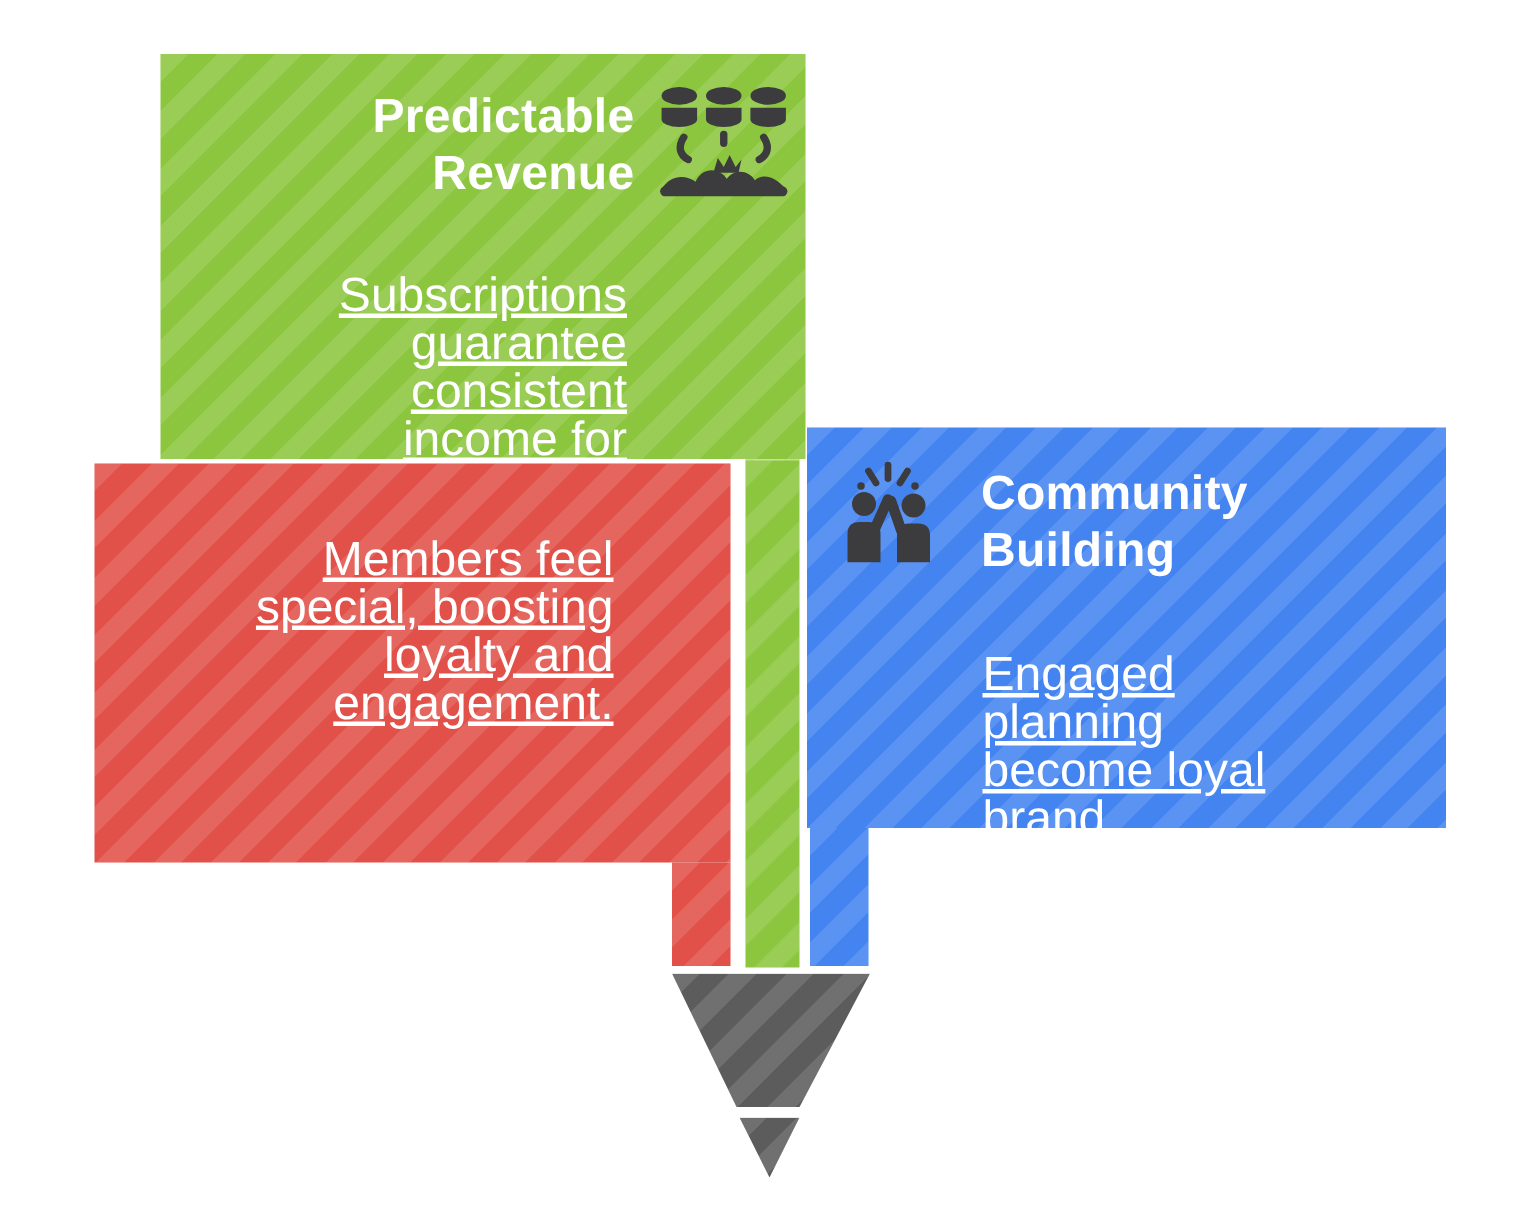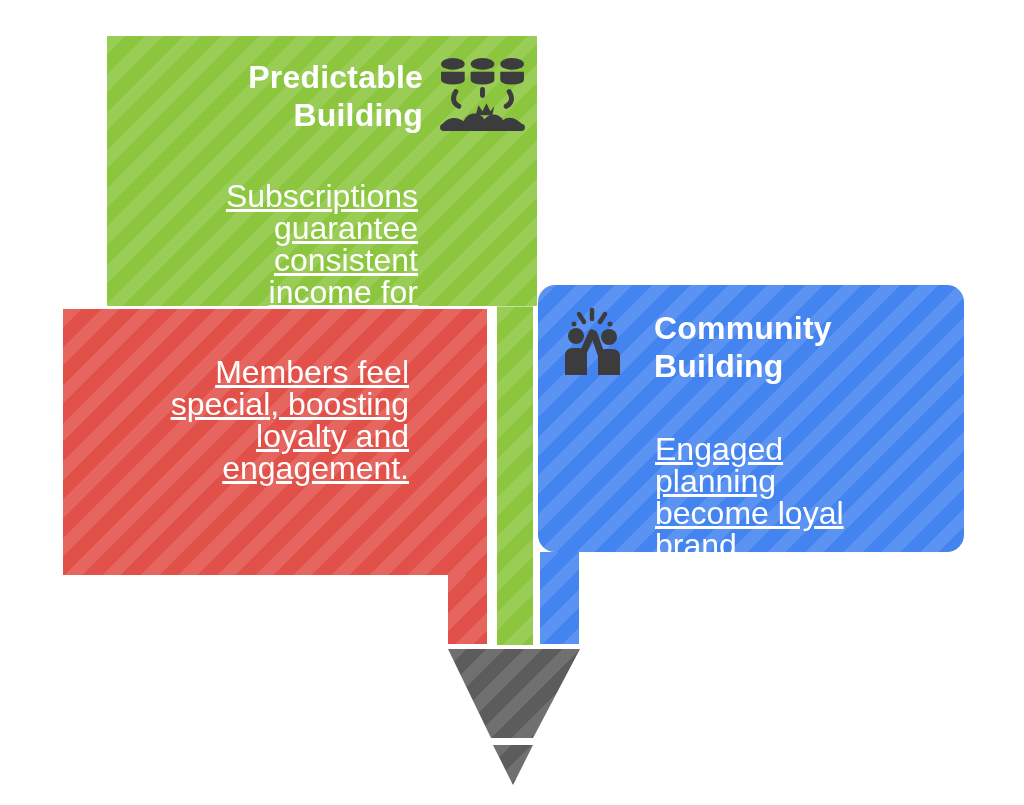"Predictable Building" div.card-title { text: Building -> Revenue }
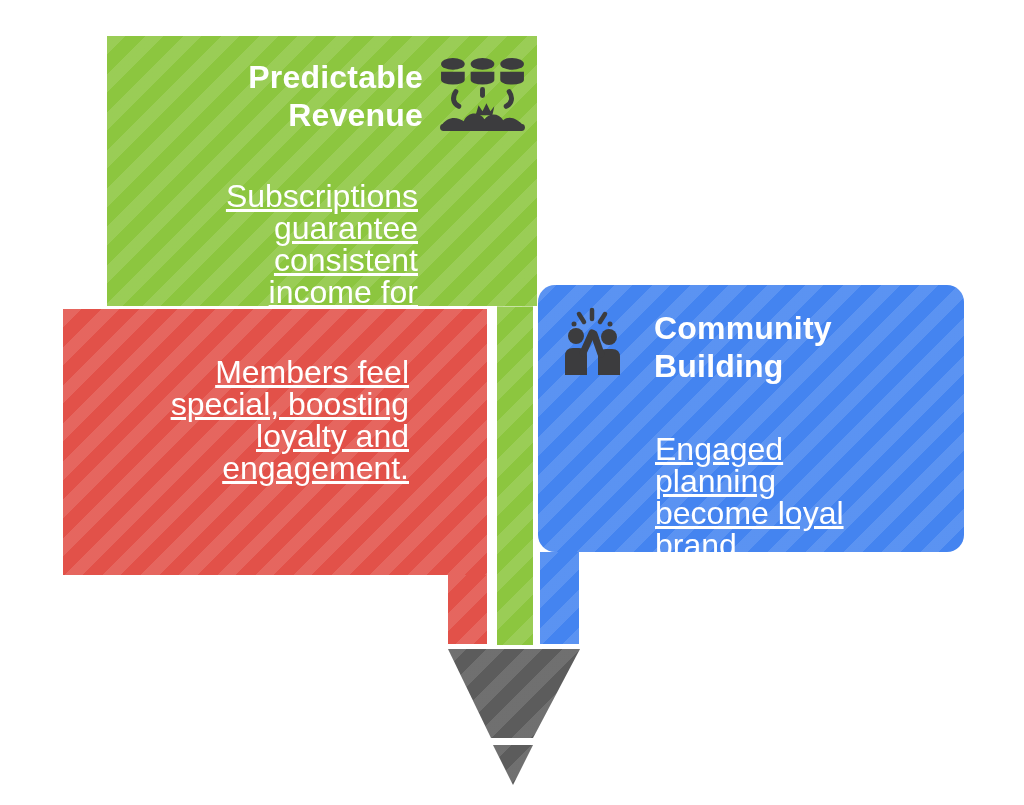"Community Building" .card-blue { border-radius: 17px -> none }
